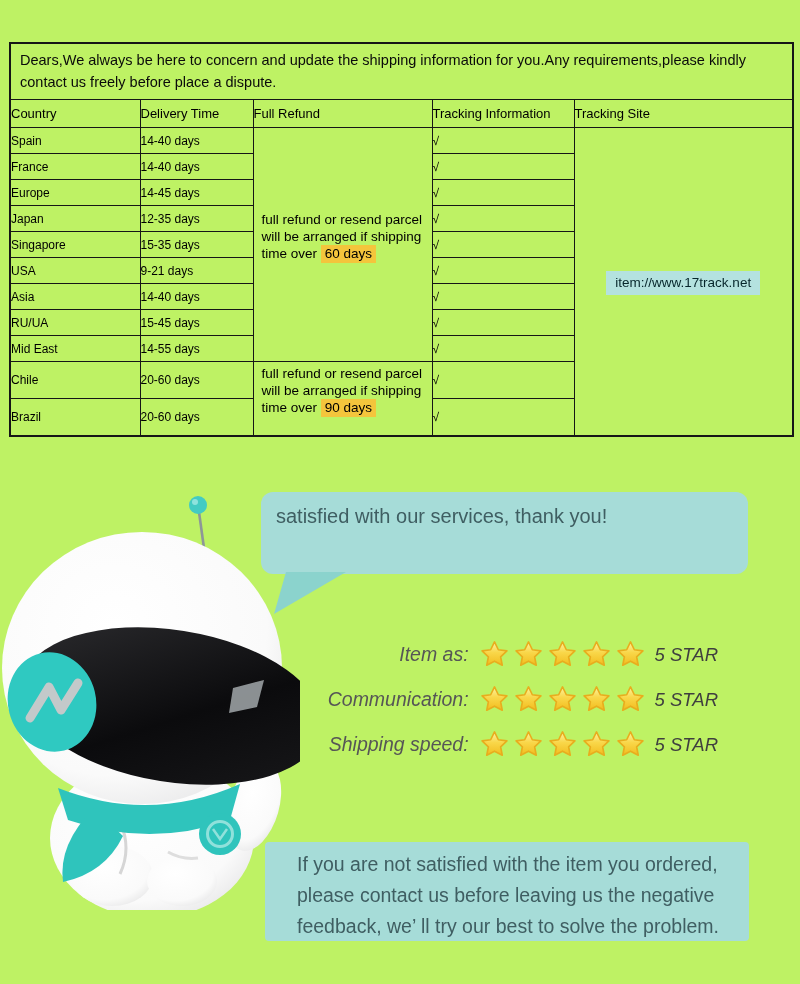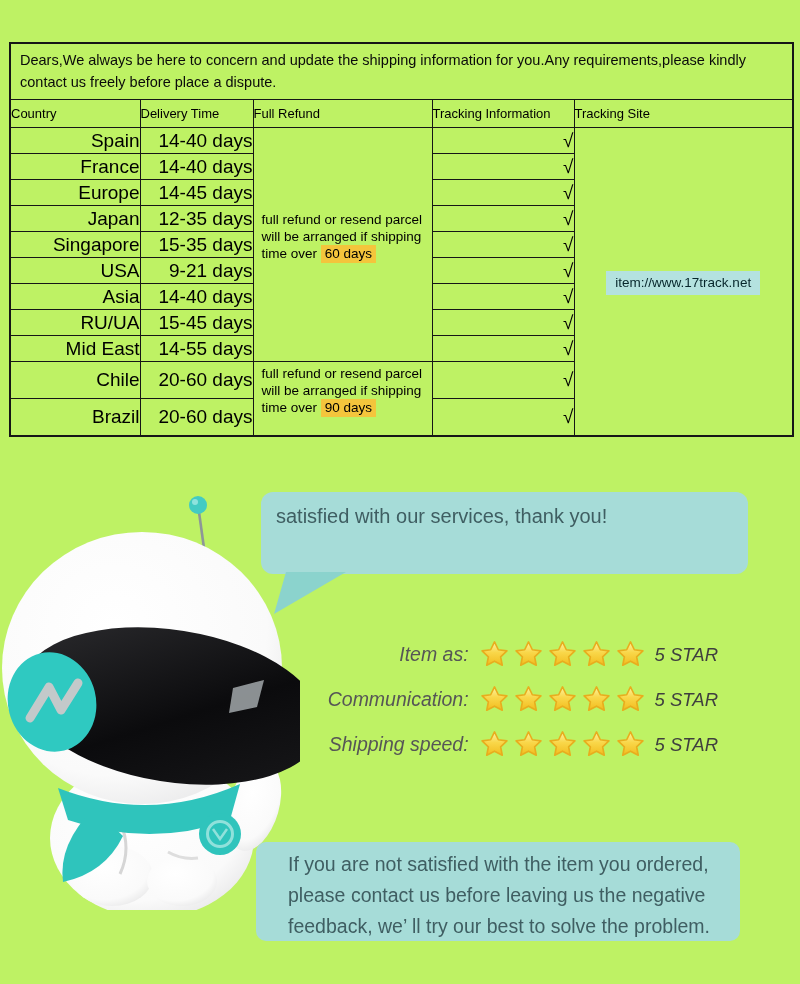"Spain" td.c { font-size: 19px -> 12px; text-align: right -> left }
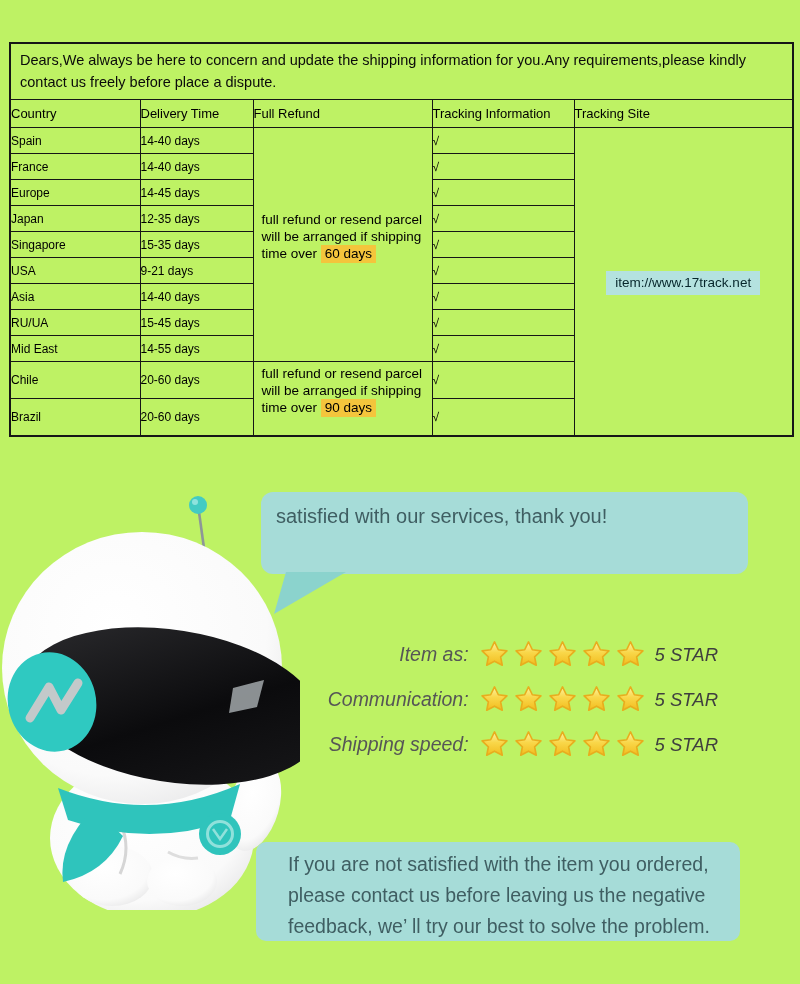"If you are not satisfied" .note-box { border-radius: 10px -> 4px; left: 256px -> 265px }
